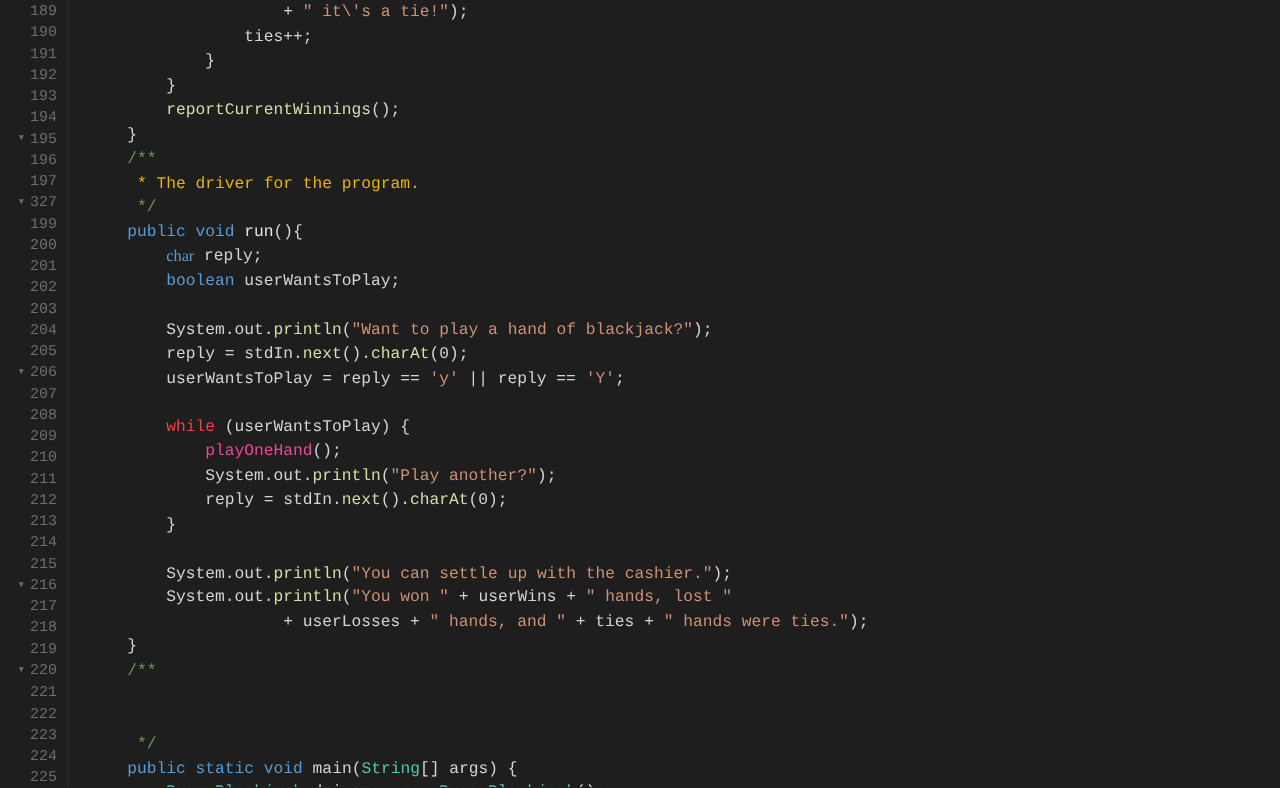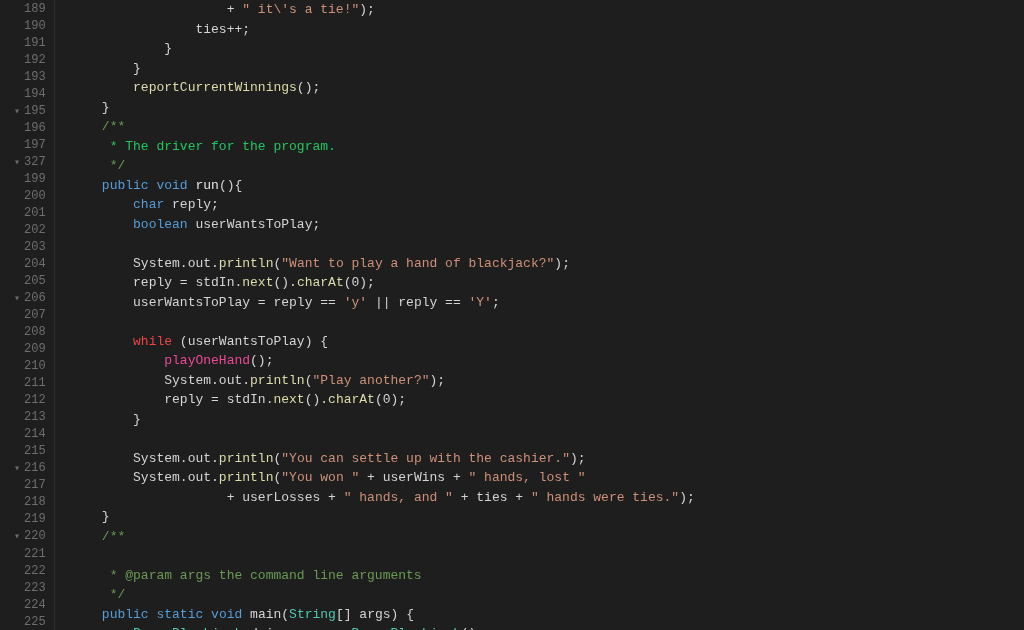"* The driver for the" span { color: #22c55e -> #eab308 }
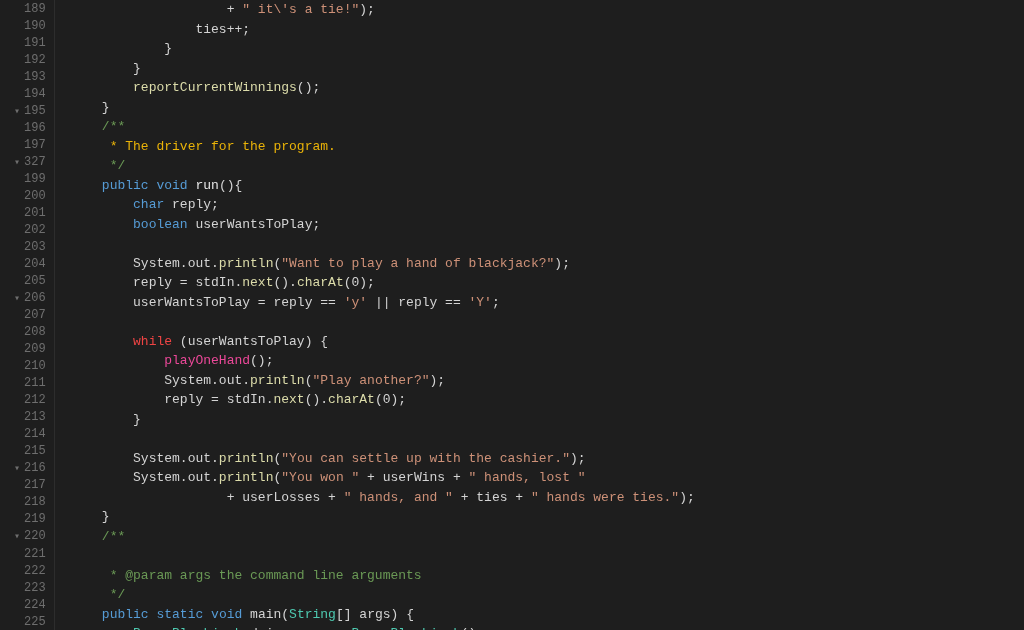"char" span { font-family: none -> Liberation Serif, serif }
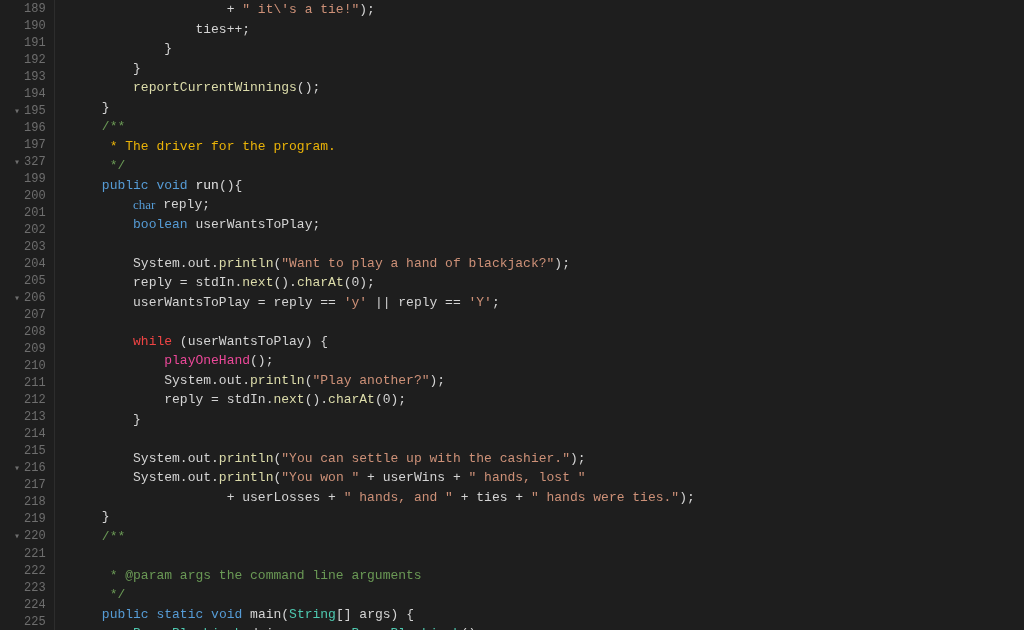"* @param args the command" span { html: <span>* @param args the command line arguments</span> -> none }
